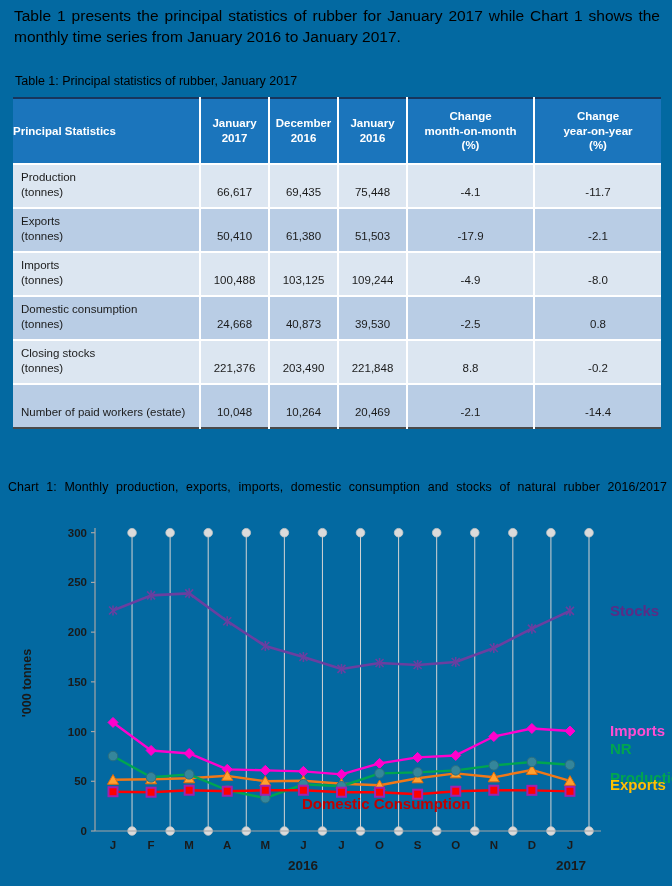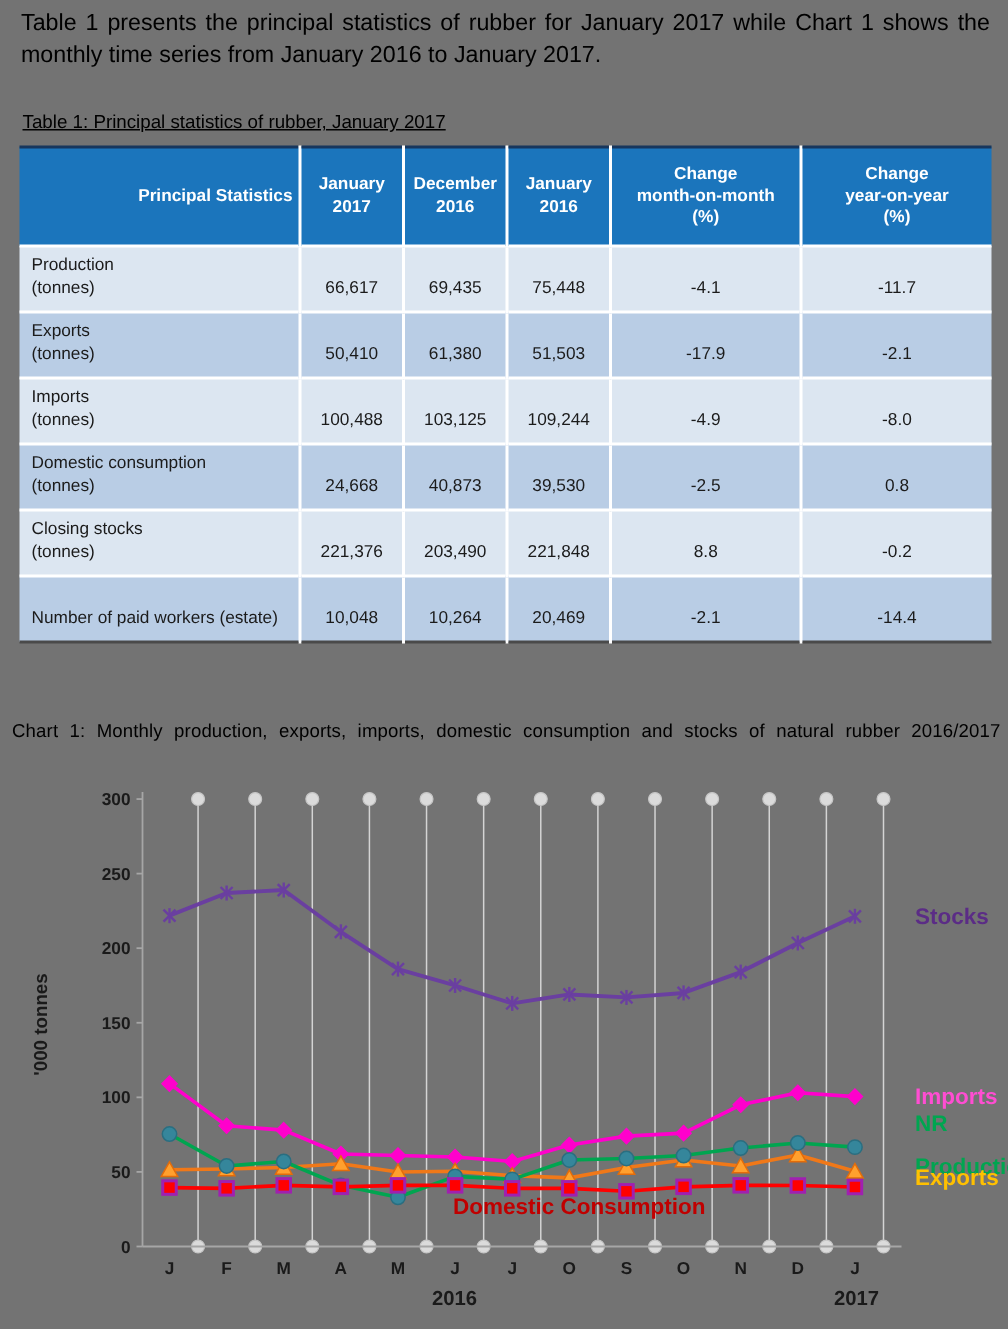"Table 1 presents the principal" .page { background: #737373 -> #0369a1 }
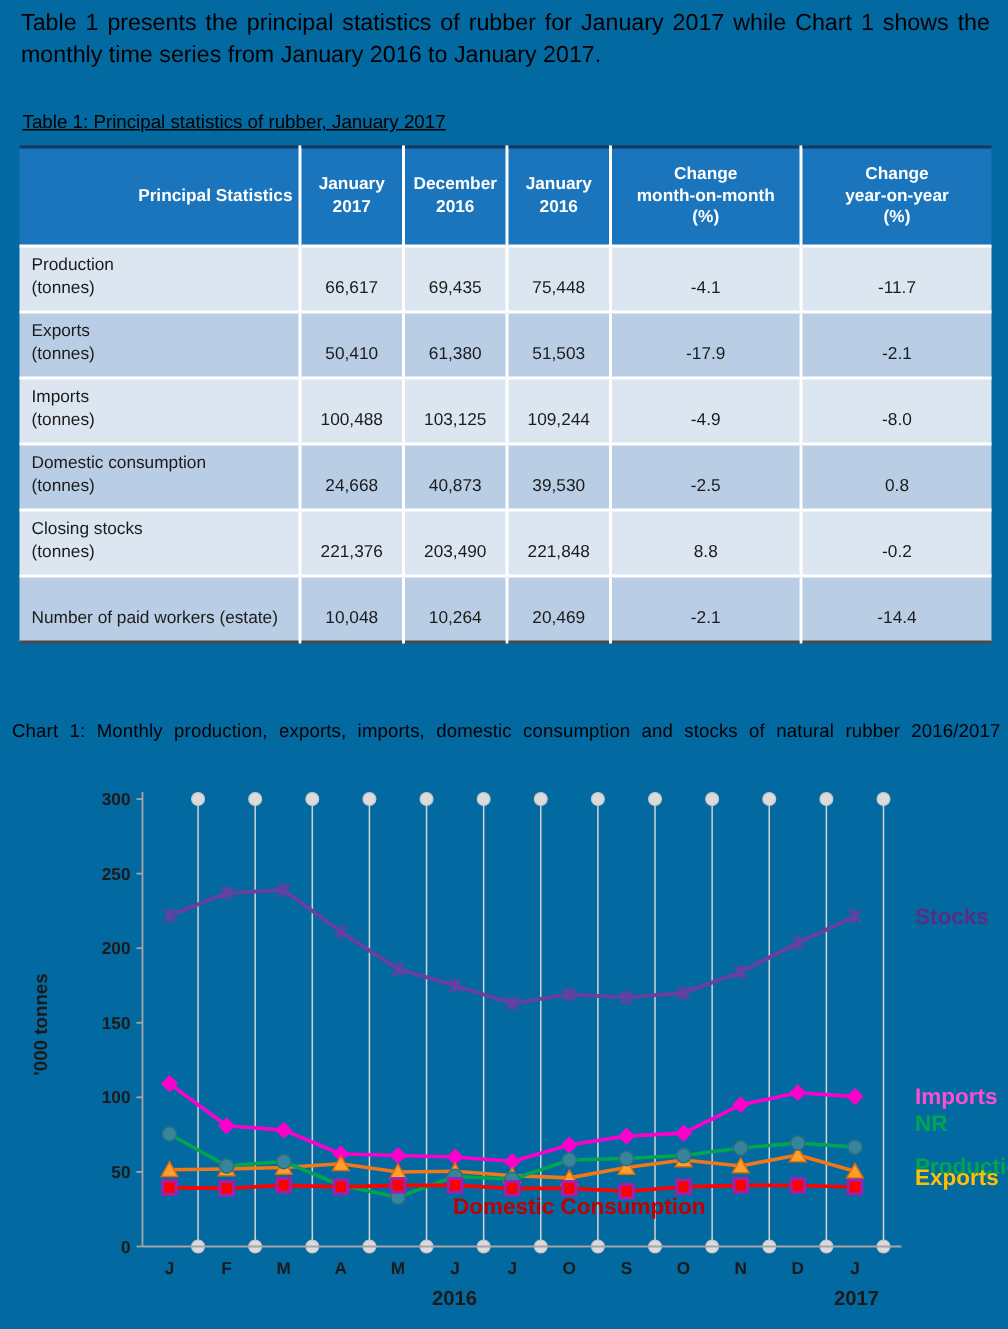"Table 1: Principal statistics of" .tcaption { text-decoration: underline -> none }
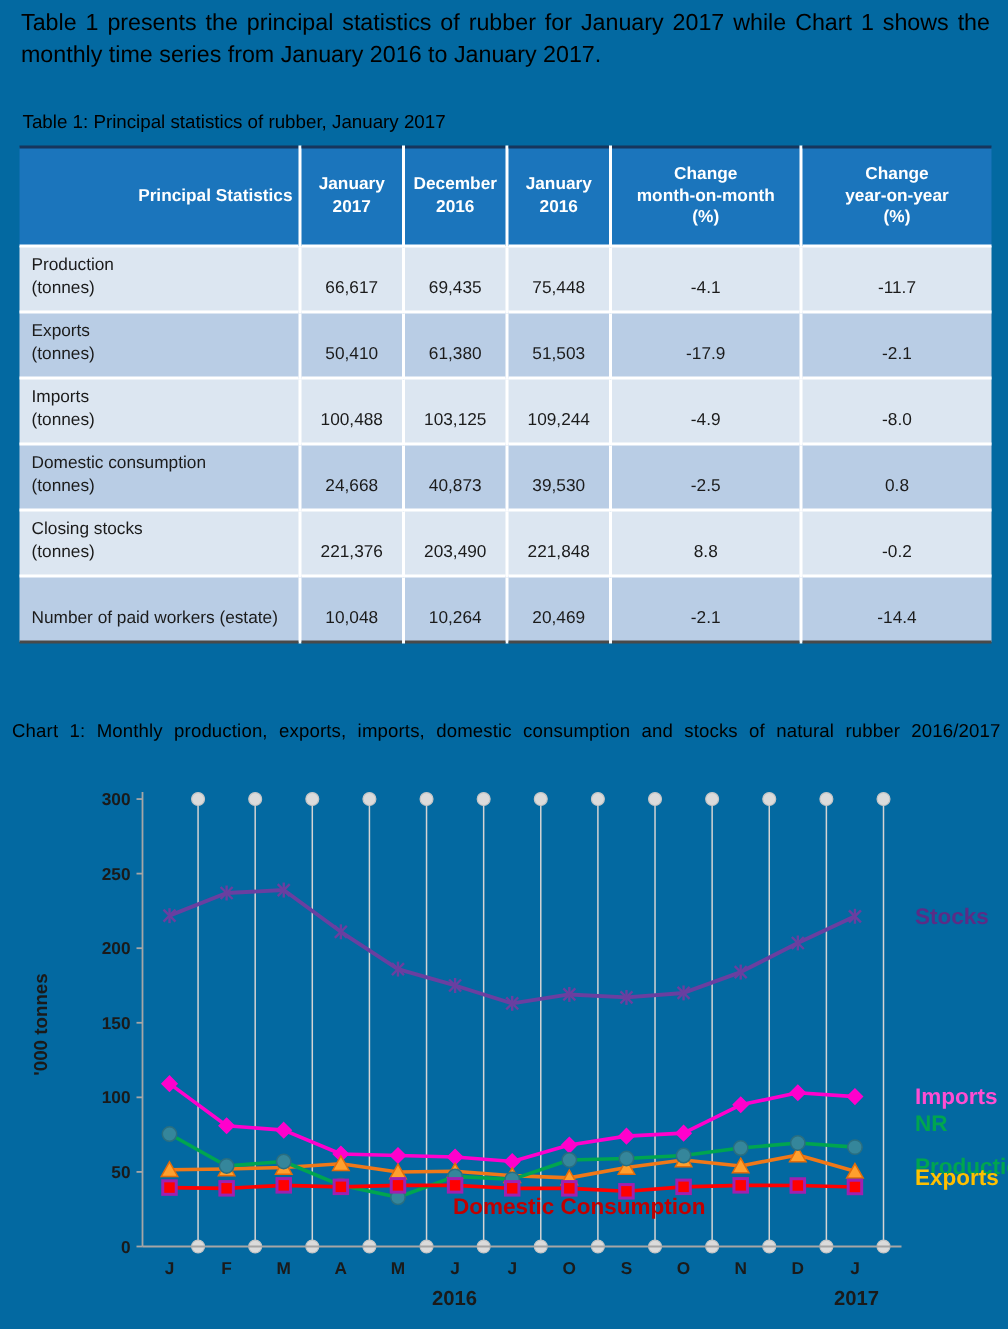"Principal Statistics" table.stats th.first { padding-left: 10px -> 0; text-align: right -> left }
